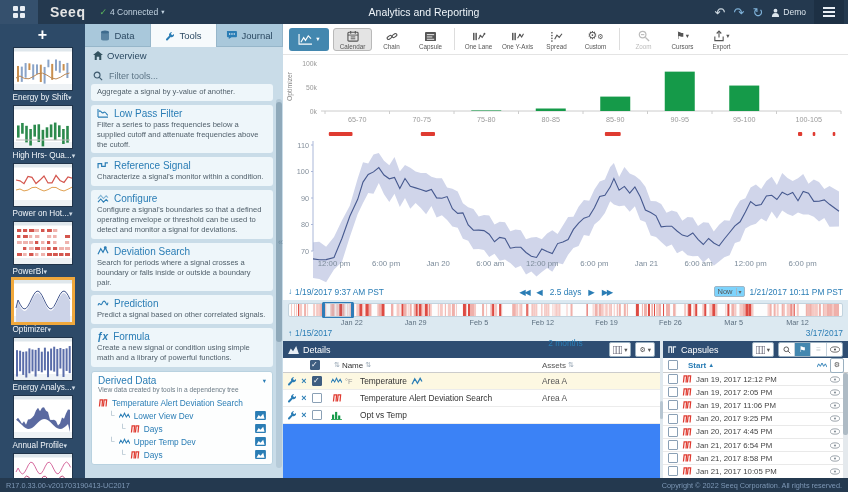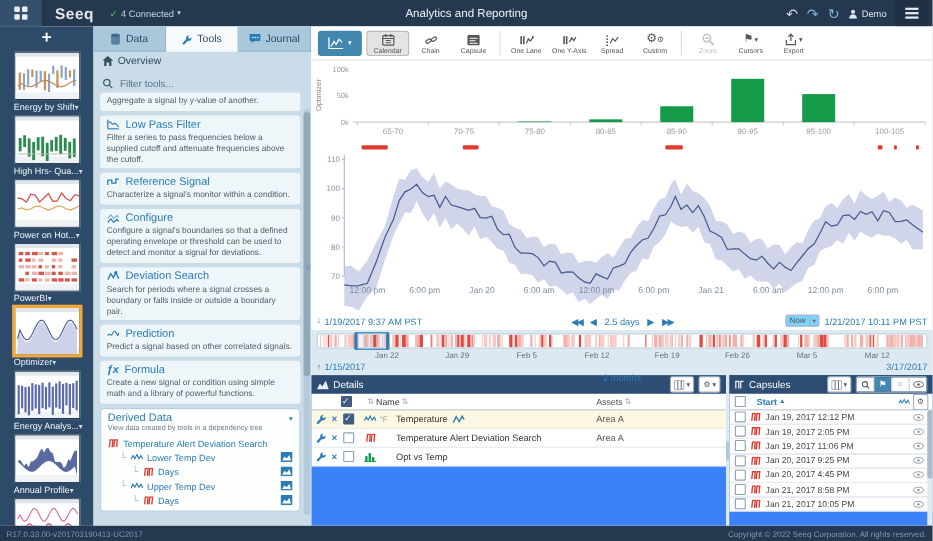"Lower Temp Dev" span { text: Temp -> View }
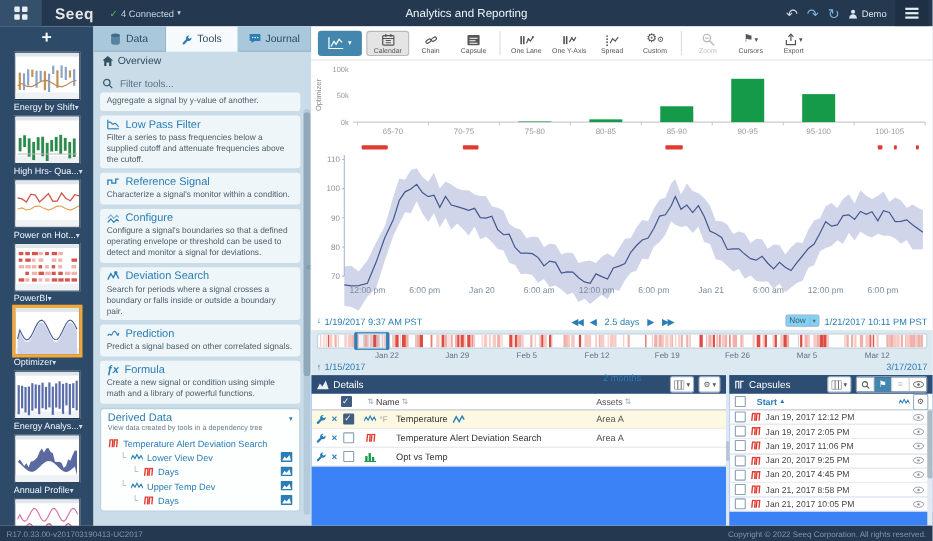"Jan 21, 2017 6:54 PM" div.crow { html: none -> <div> <span></span> <span> <svg> <path></path> </svg> </span> <span>Jan 21, 2017 6:54 PM</span> <span> <svg> <ellipse></ellipse> <circle></circle> </svg> </span> </div> }
